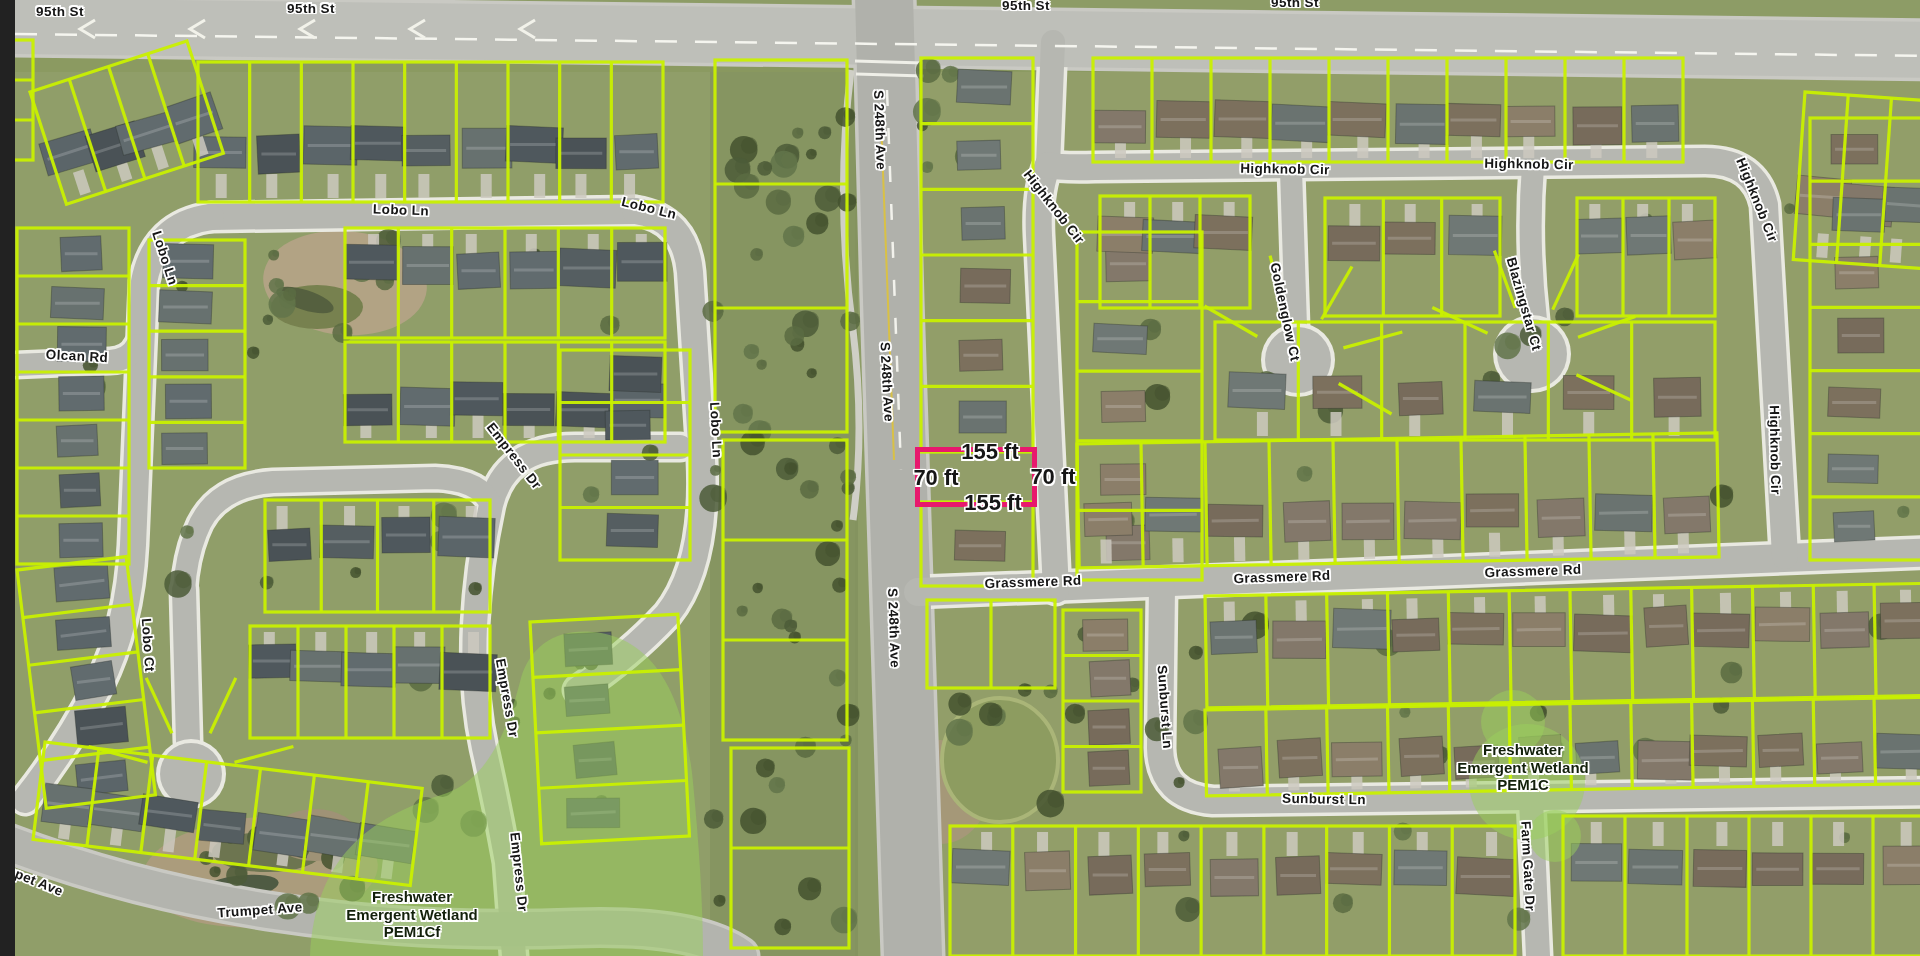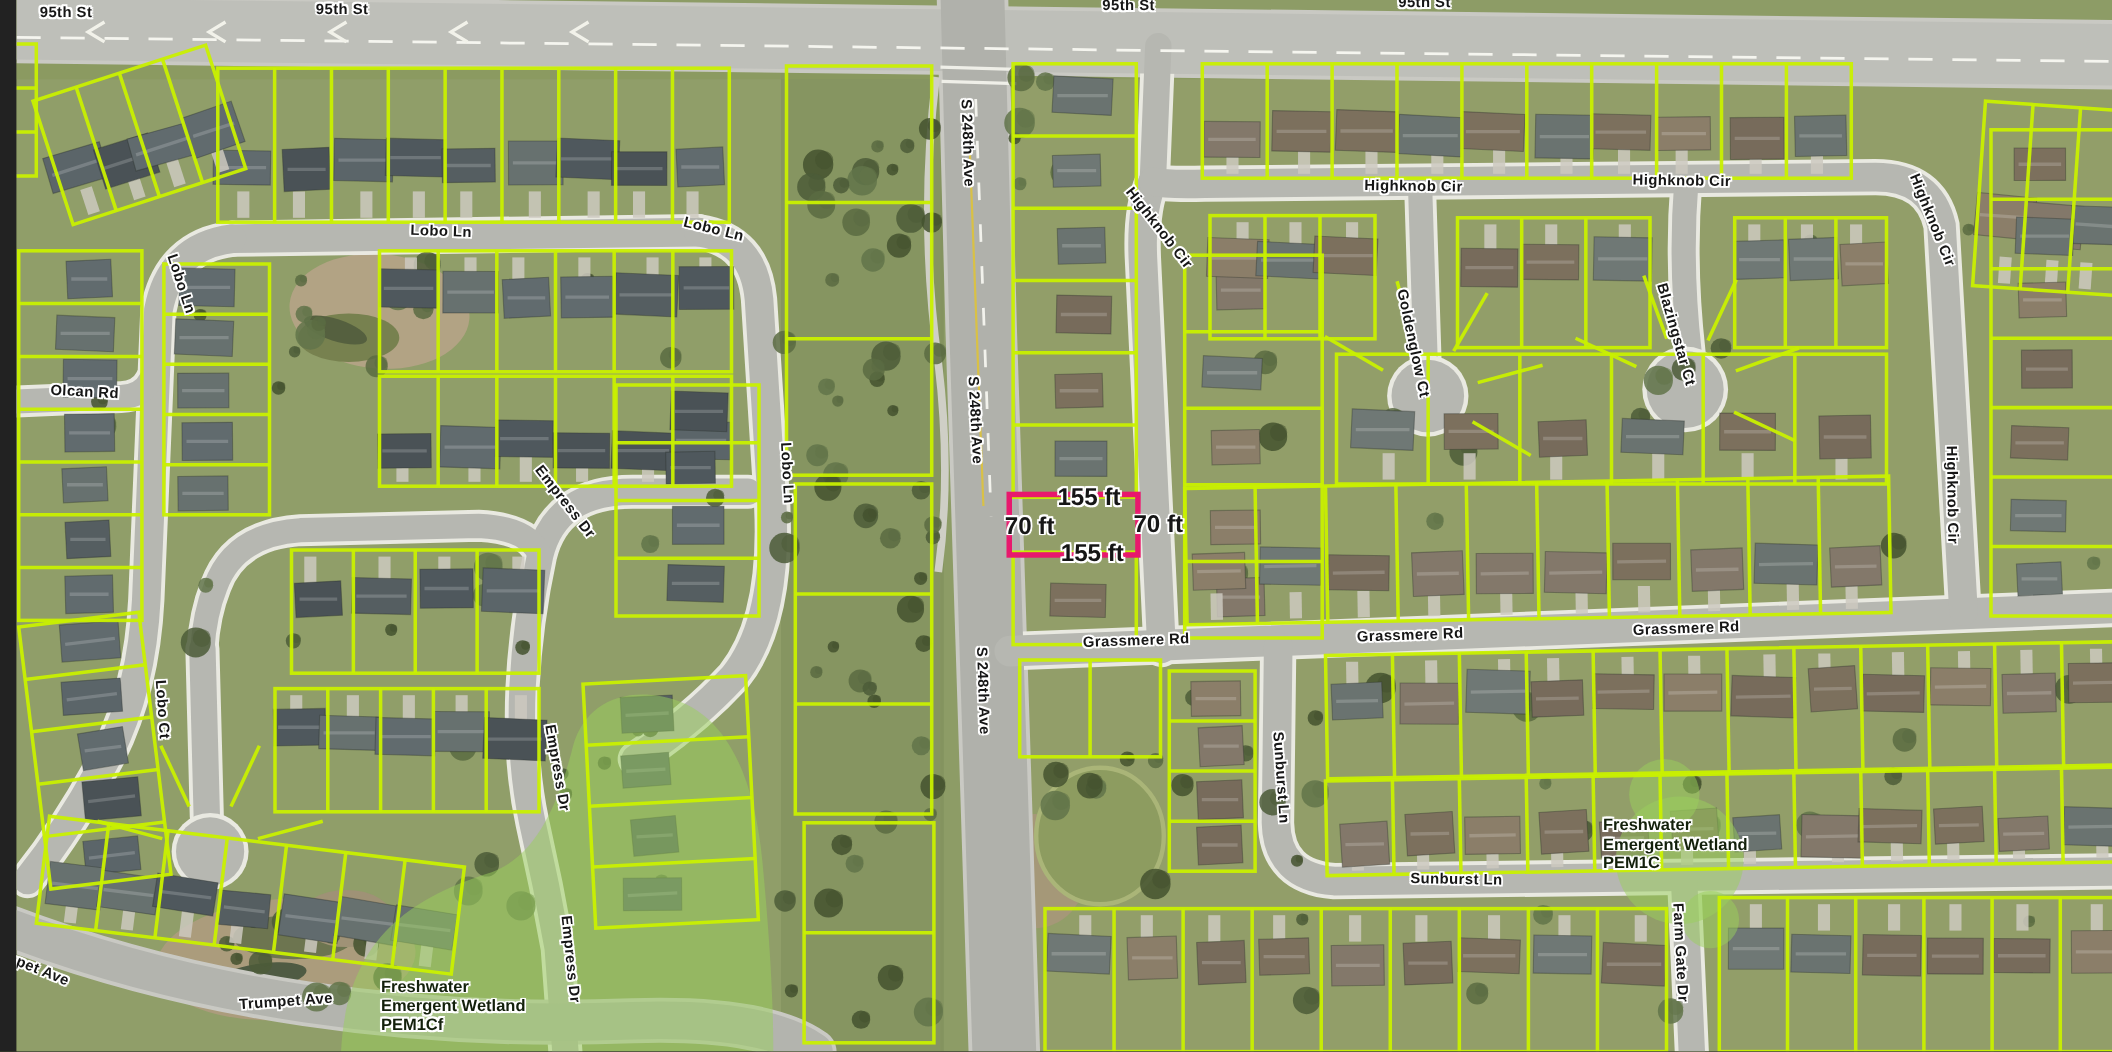"Freshwater" .wetlbl { text-align: none -> center }
